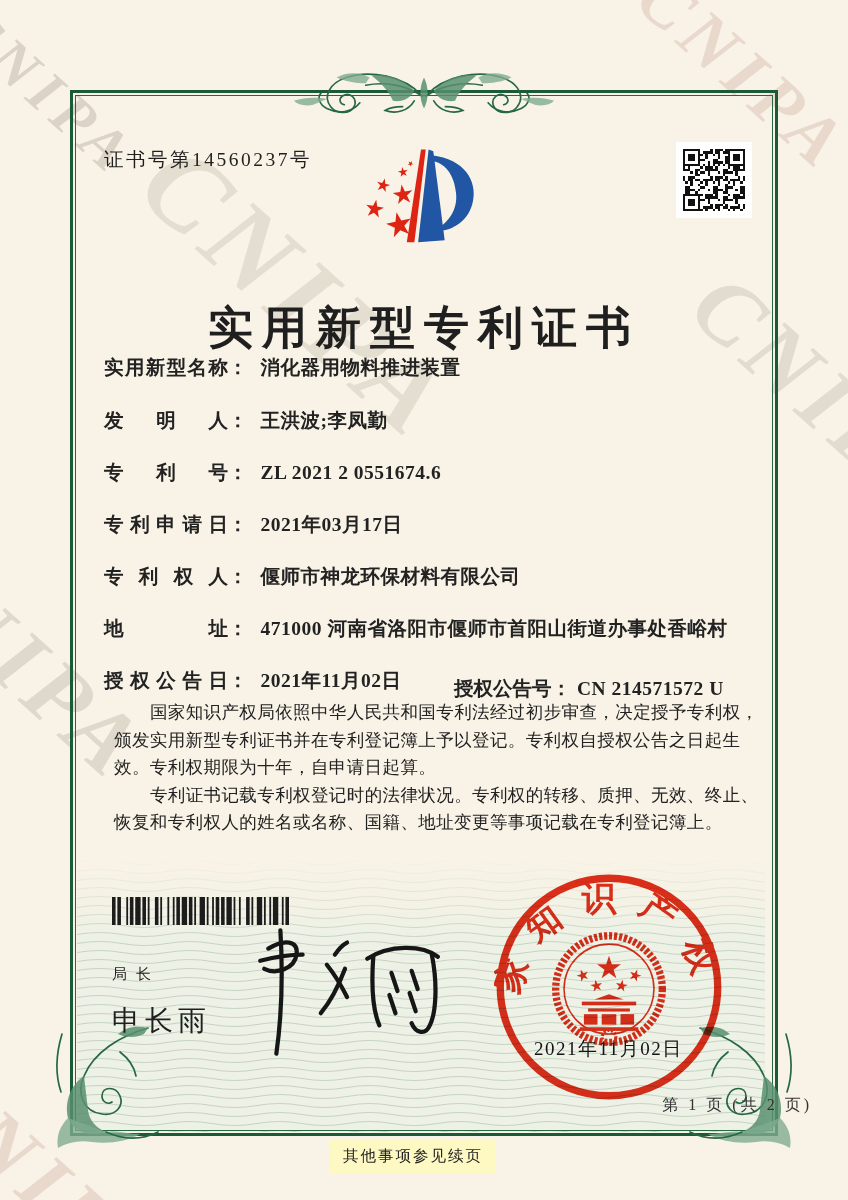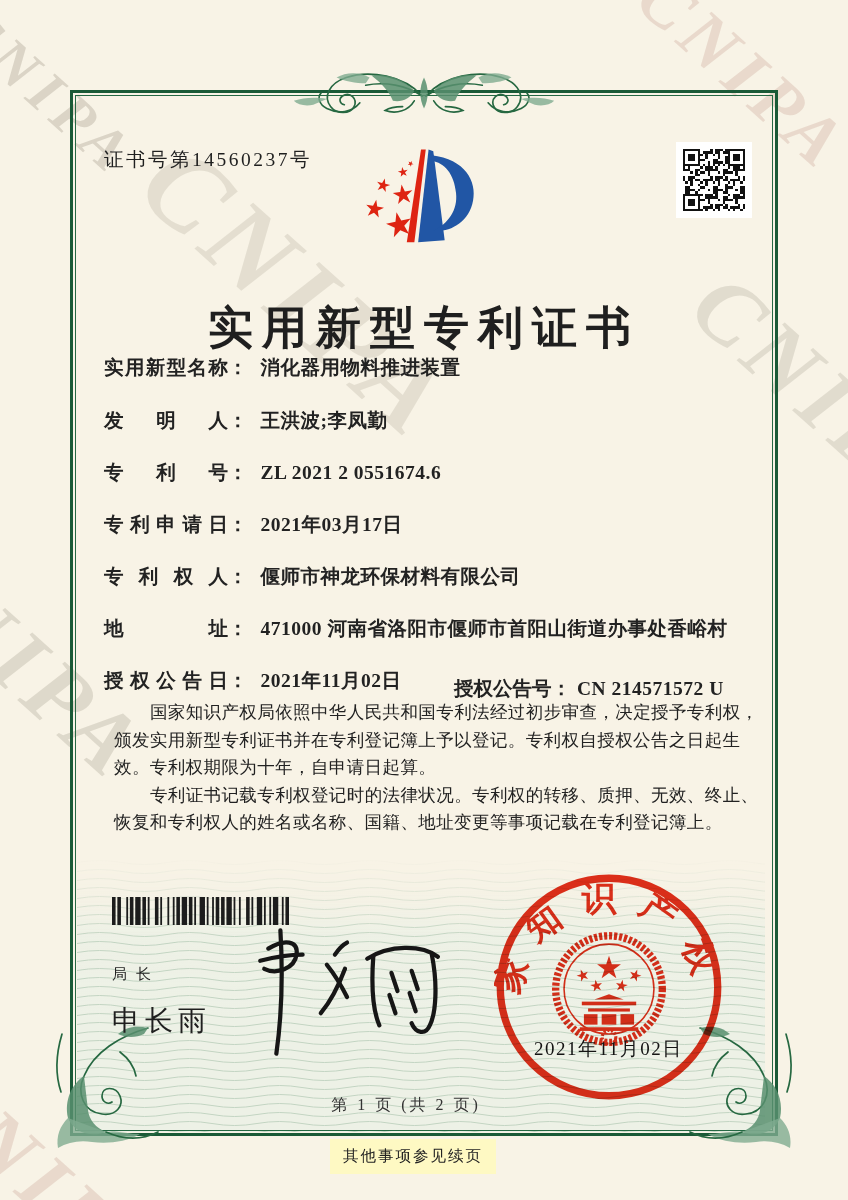"第 1 页 (共 2" .page-footer { text-align: center -> right }
